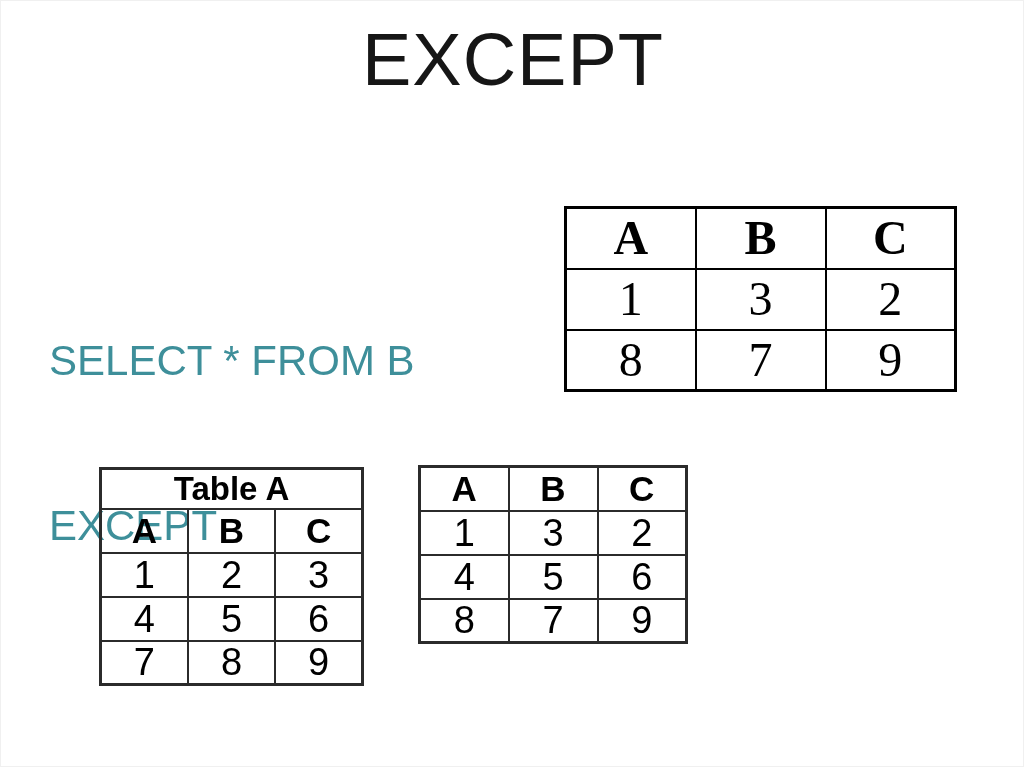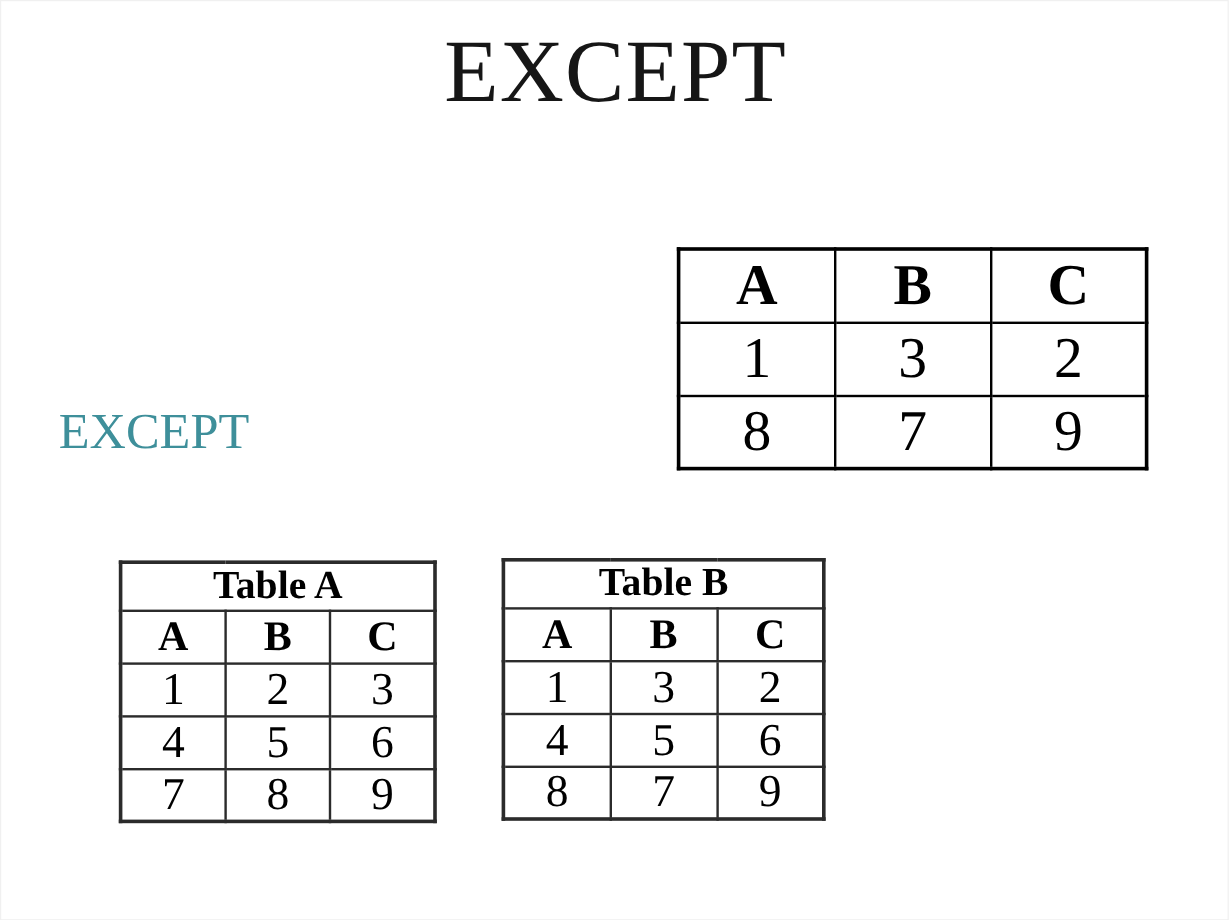"EXCEPT" * { font-family: Liberation Serif, serif -> none }
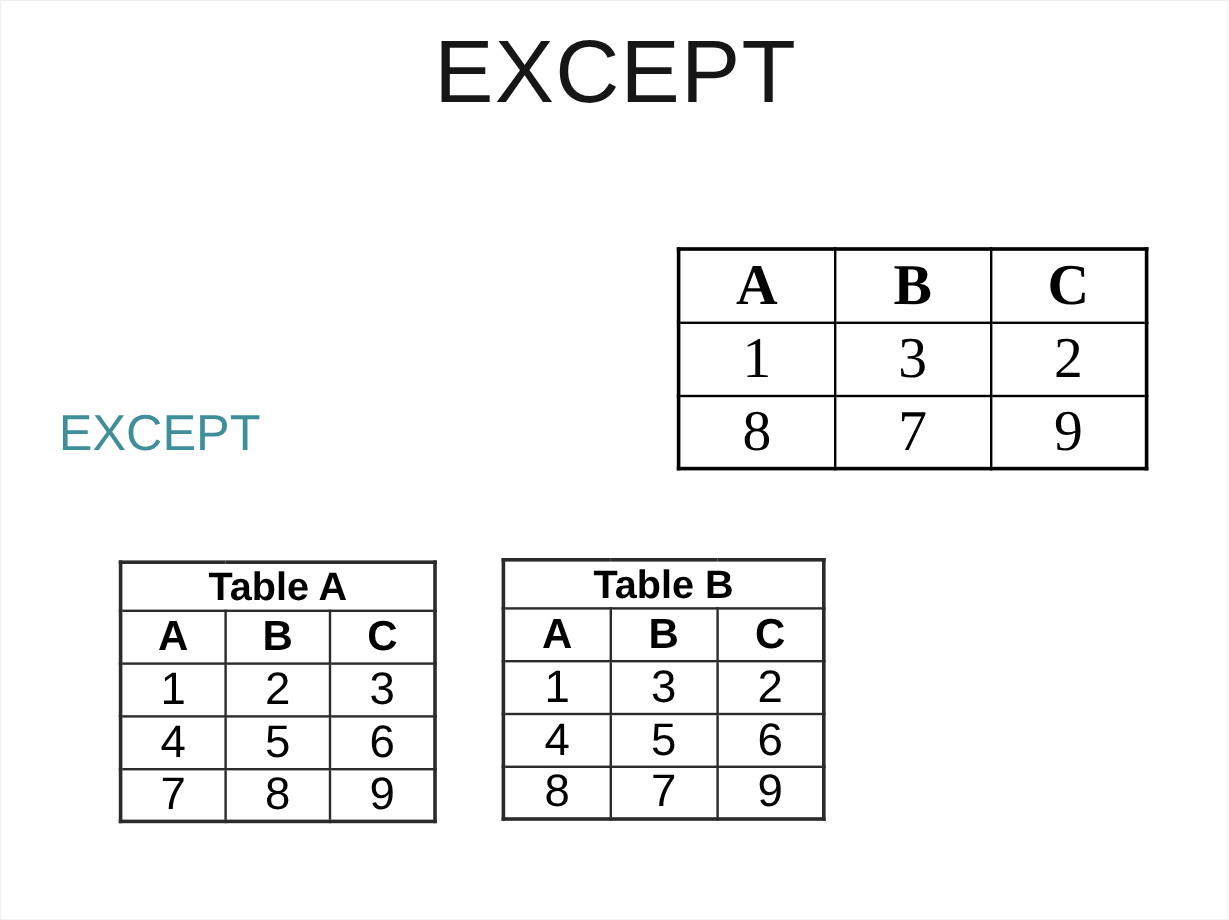"SELECT * FROM B" div { html: none -> <div>SELECT * FROM B</div> }
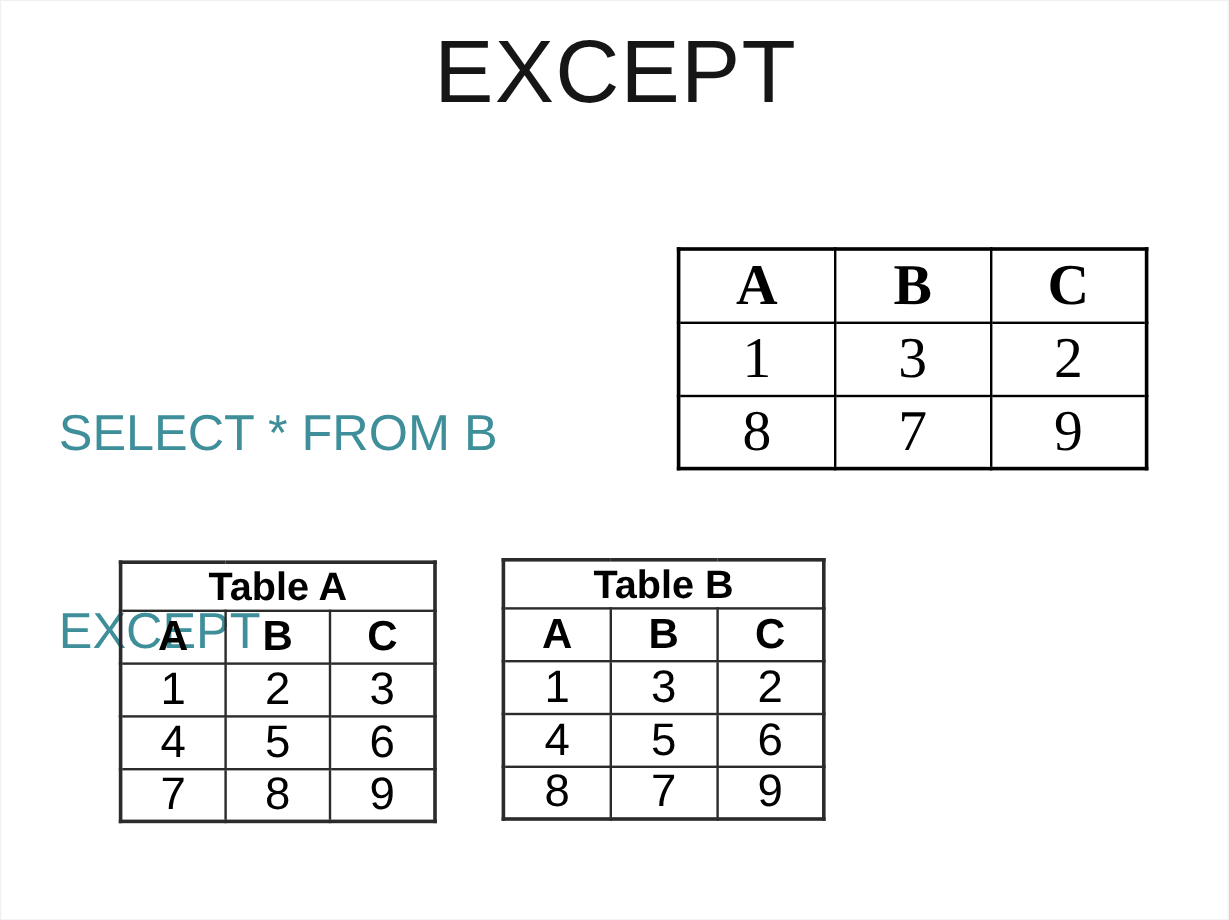"Table B" tr { html: <tr> <th>Table B</th> </tr> -> none }
